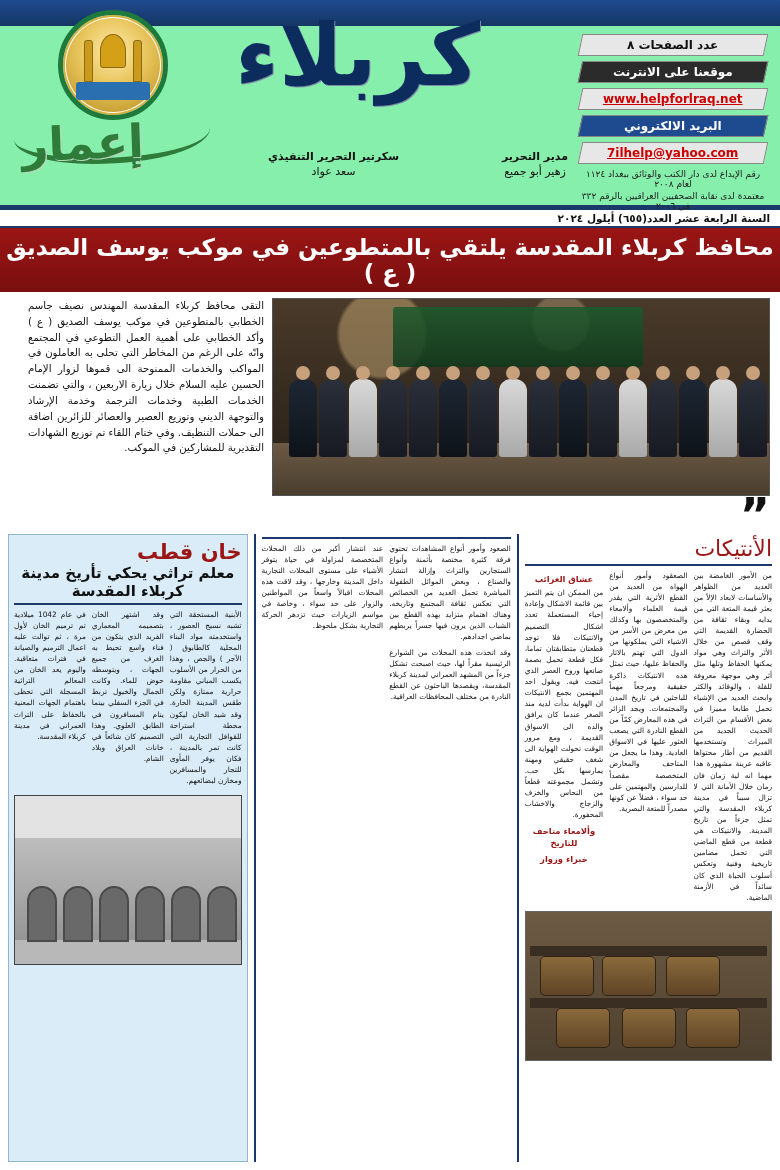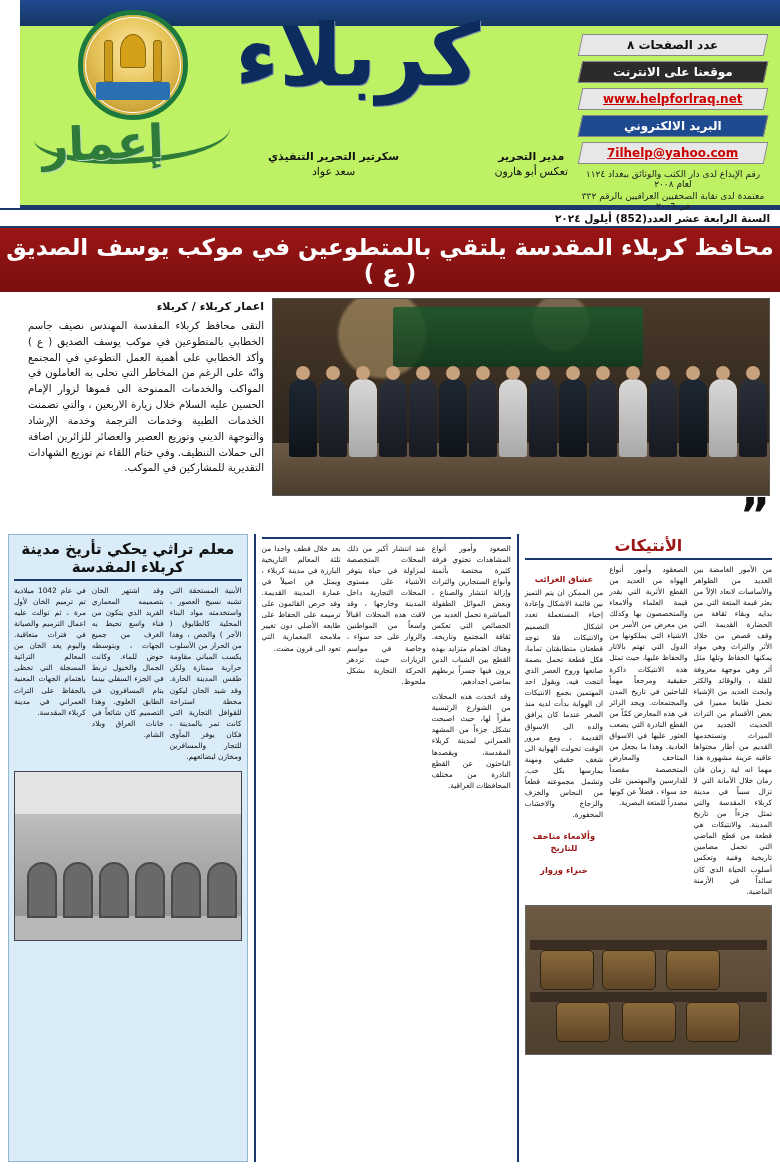"كربلاء" .masthead { background: #bef264 -> #86efac; margin-left: 20px -> none }
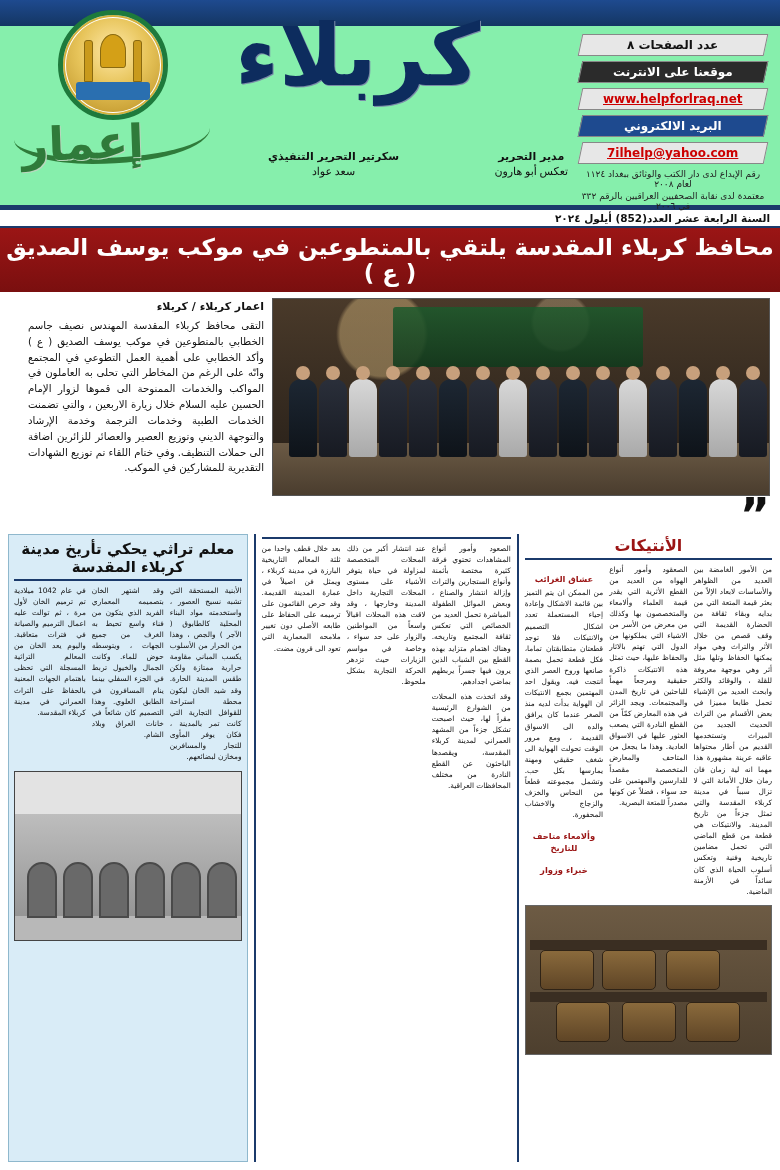"سعد عواد" .staff-col .name { font-family: Liberation Serif, serif -> none }
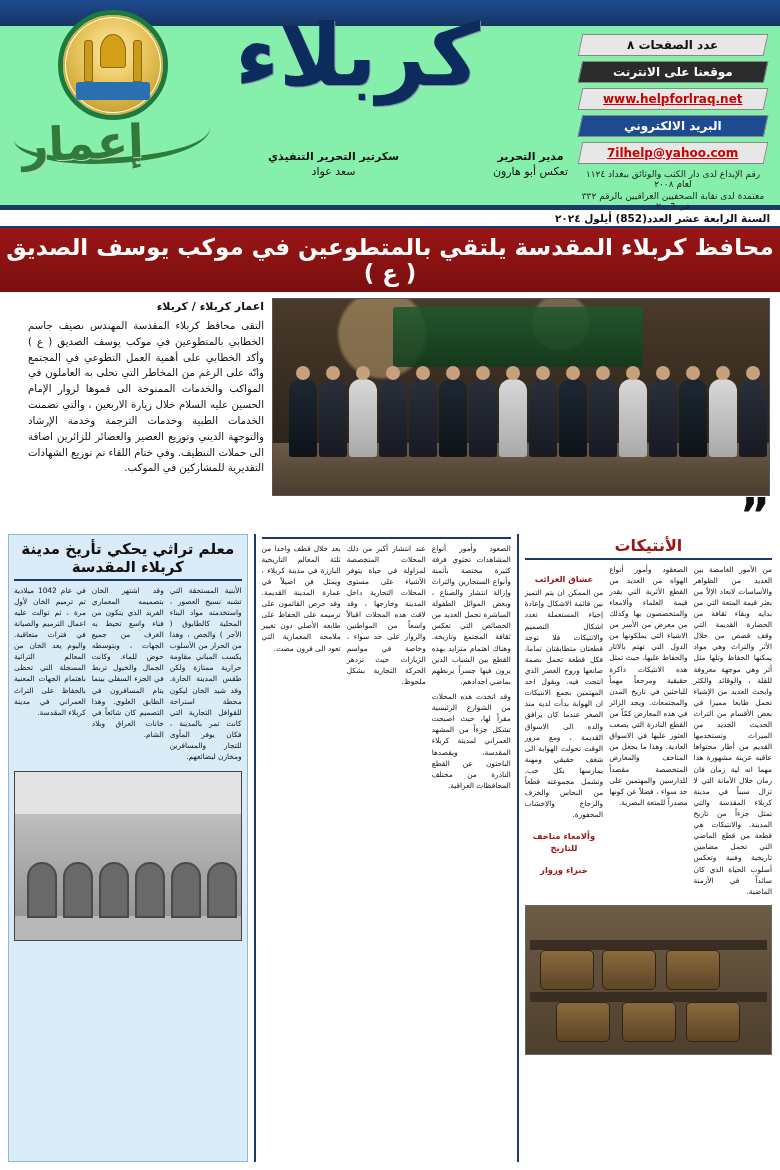"تعكس أبو هارون" div.name { text: تعكس أبو هارون -> زهير أبو جميع }
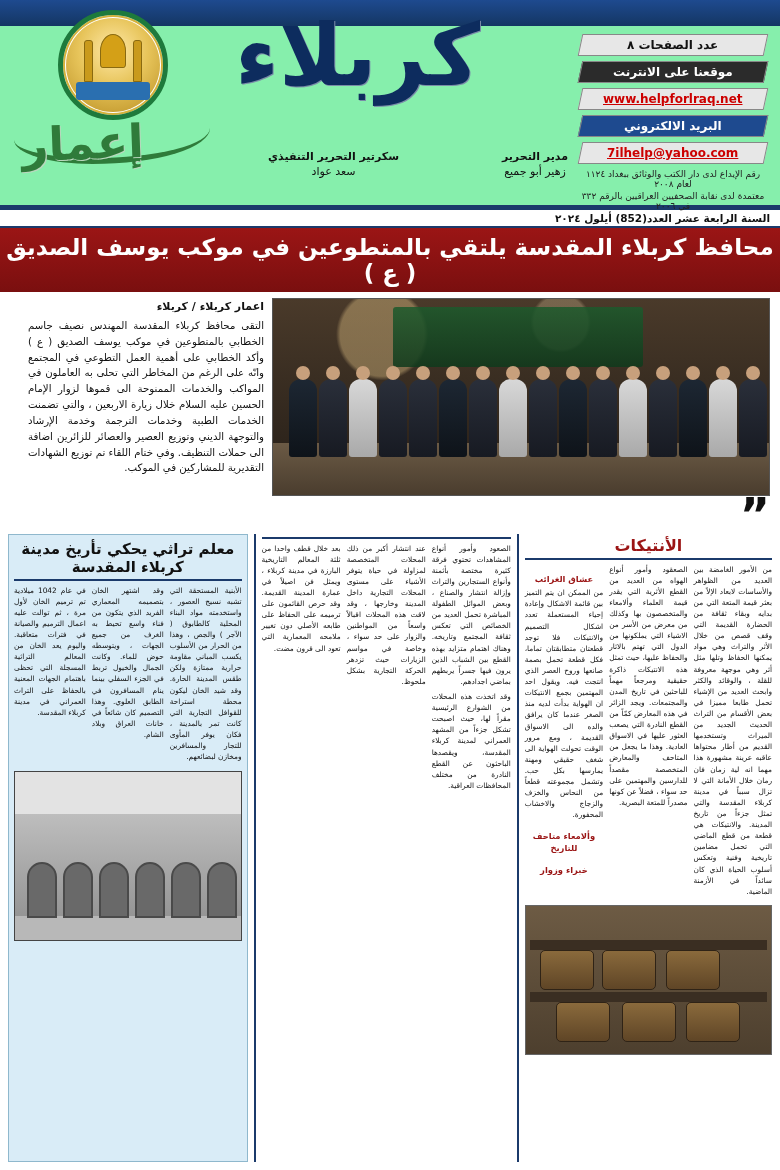"السنة الرابعة عشر العدد(852) أيلول" div.mid { text: 852 -> ٦٥٥ }
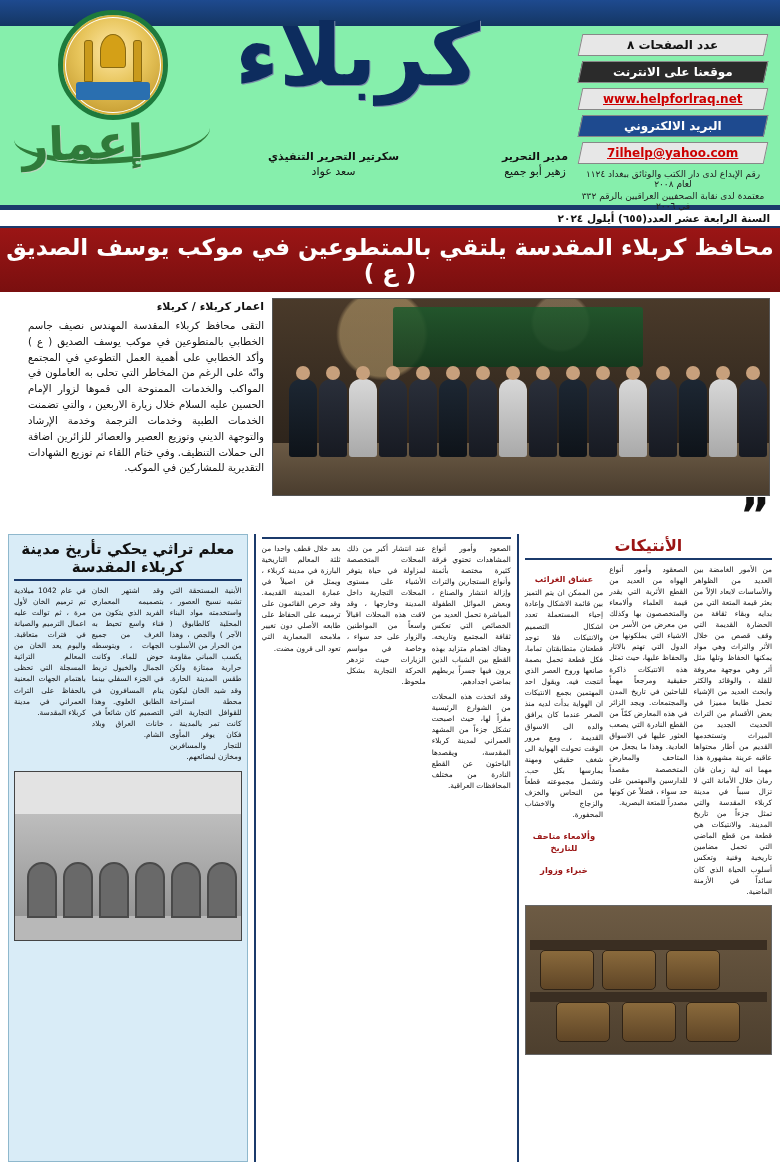"اعمار كربلاء / كربلاء" div.kicker { html: <div>اعمار كربلاء / كربلاء</div> -> none }
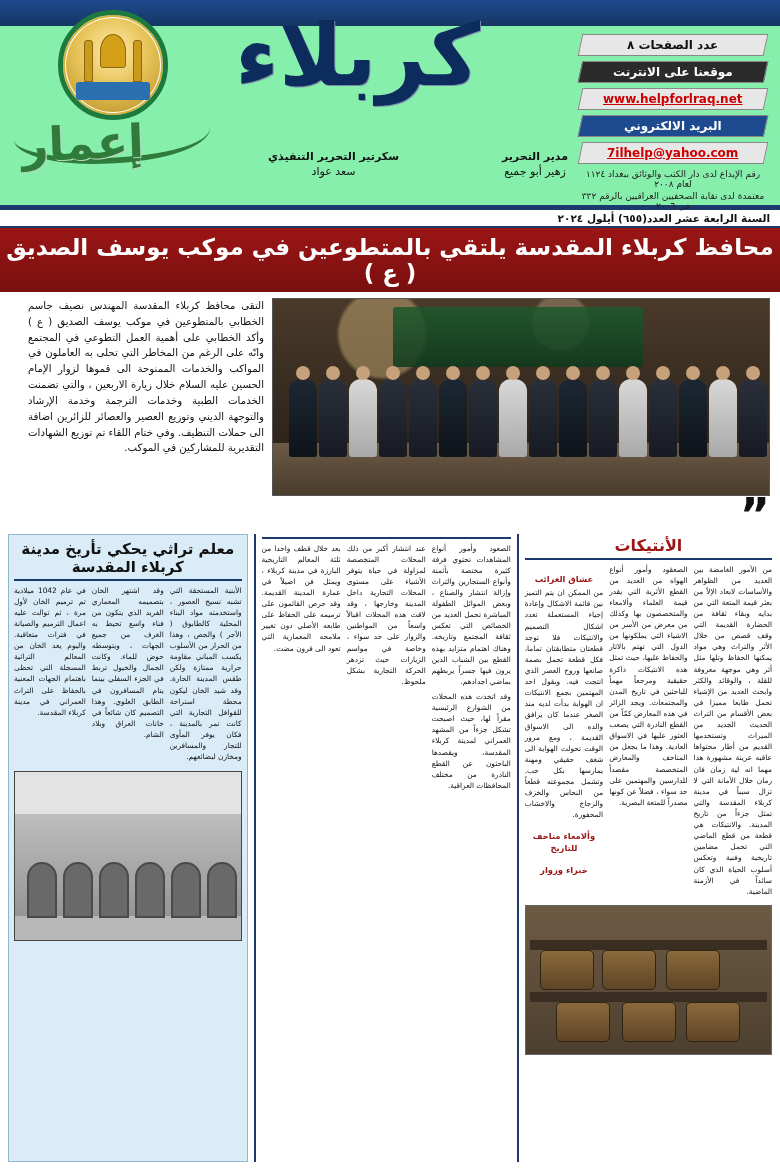"خان قطب" div.sec-title-red { html: none -> <div>خان قطب</div> }
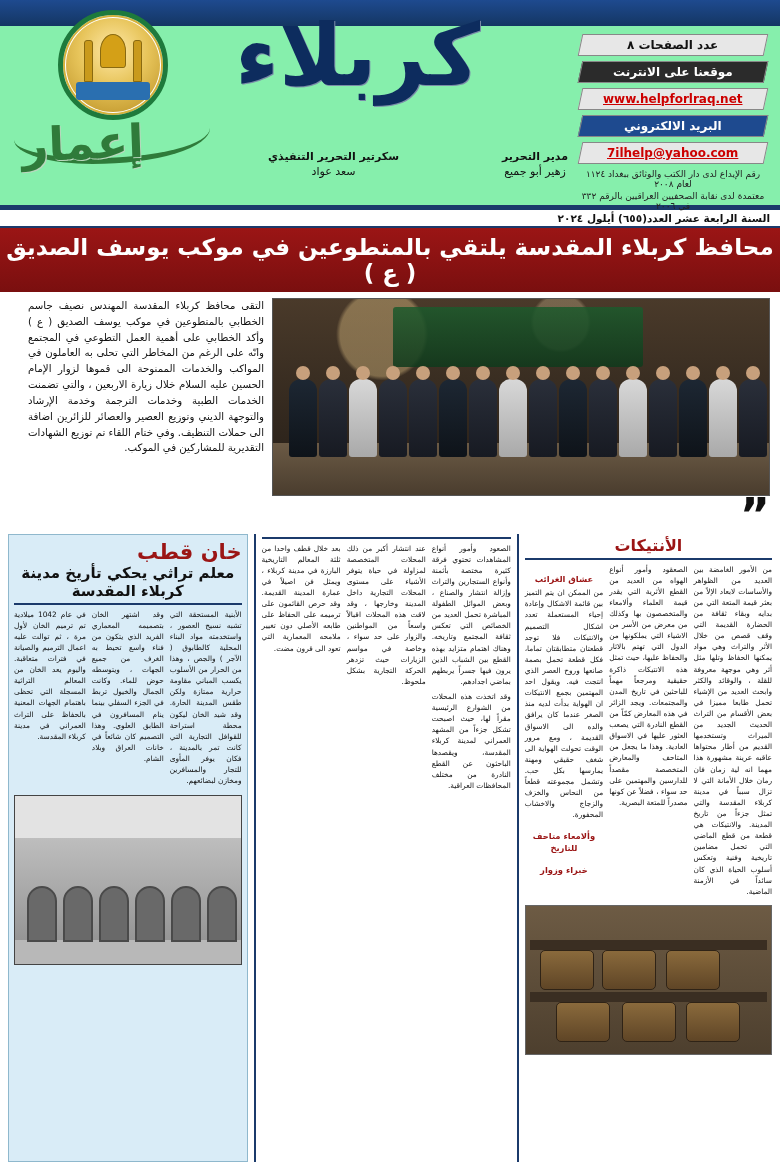"بعد خلال قطف واحدا من" div.col { html: <div> <p>بعد خلال قطف واحدا من ثلثة المعالم التاريخية البارزة في مدينة كربلاء ، ويمثل فن اصيلاً في عمارة المدينة القديمة. وقد حرص القائمون على ترميمه على الحفاظ على طابعه الأصلي دون تغيير ملامحه المعمارية التي تعود الى قرون مضت.</p> </div> -> none }
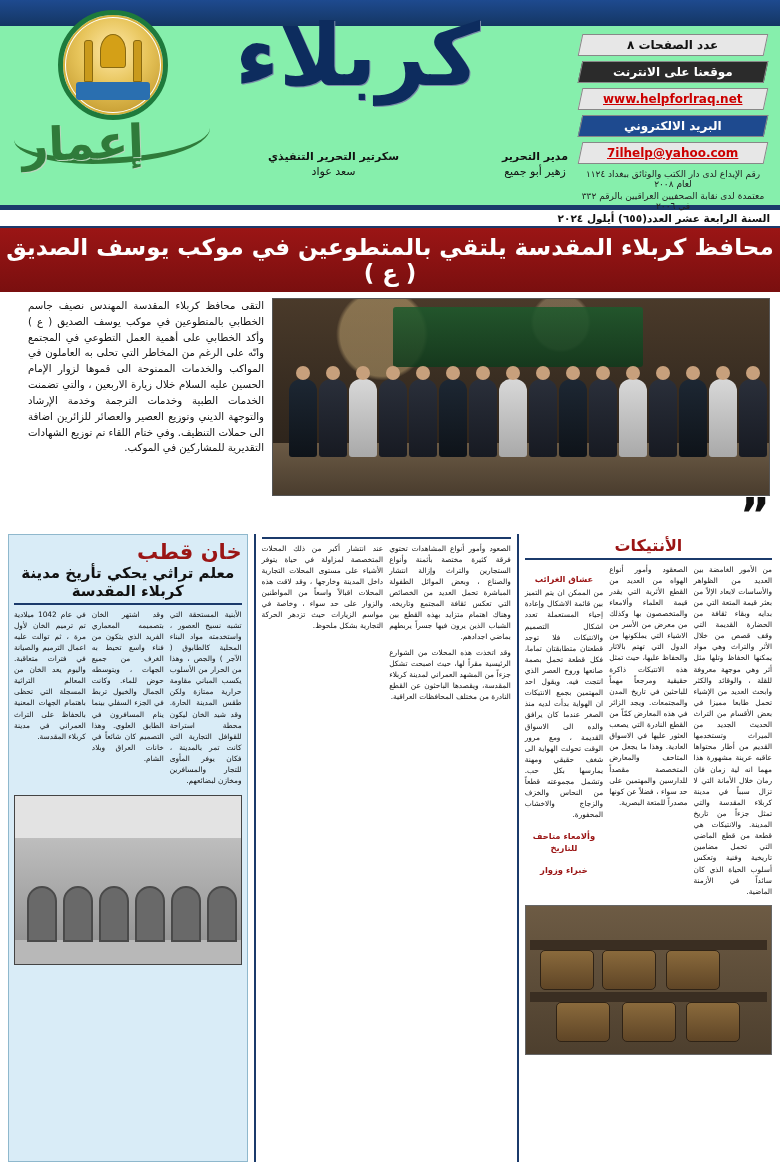"الأنتيكات" .headline-mid { font-size: 16px -> 22px; font-weight: bold -> normal; text-align: center -> right }
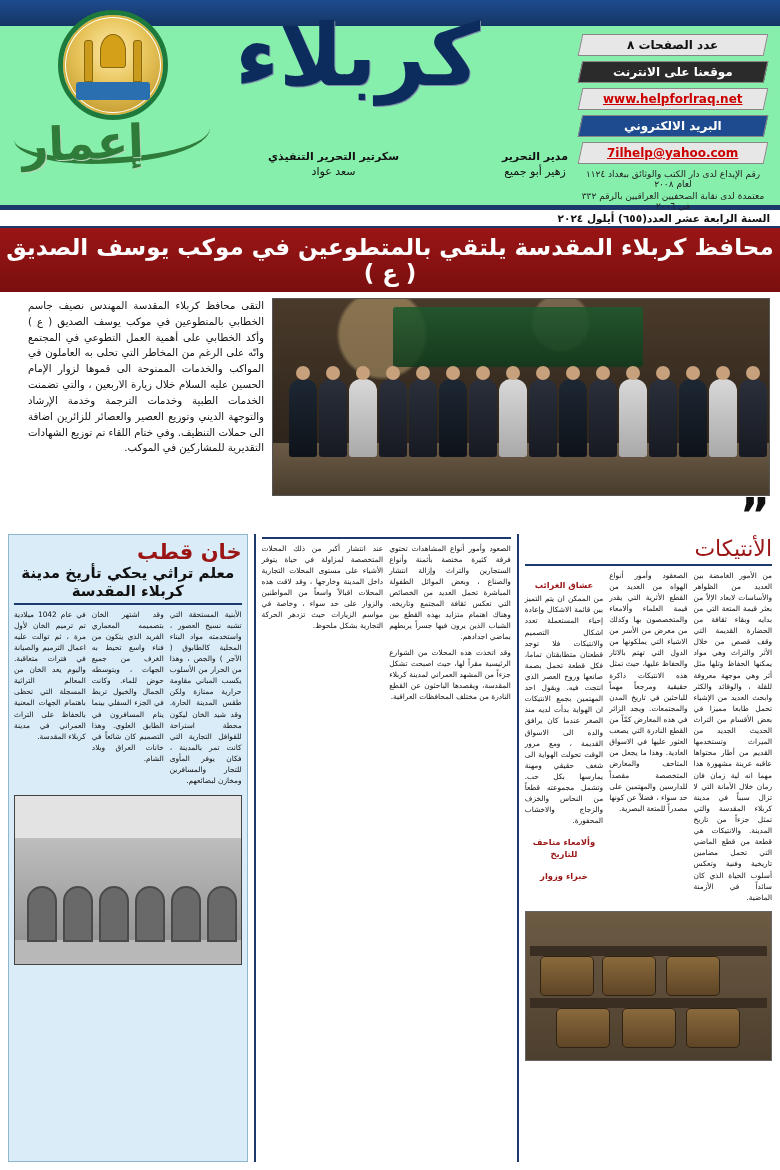"عشاق الغرائب" .col .subhead { margin: 9px 0 2px 0 -> 3px 0 2px 0 }
